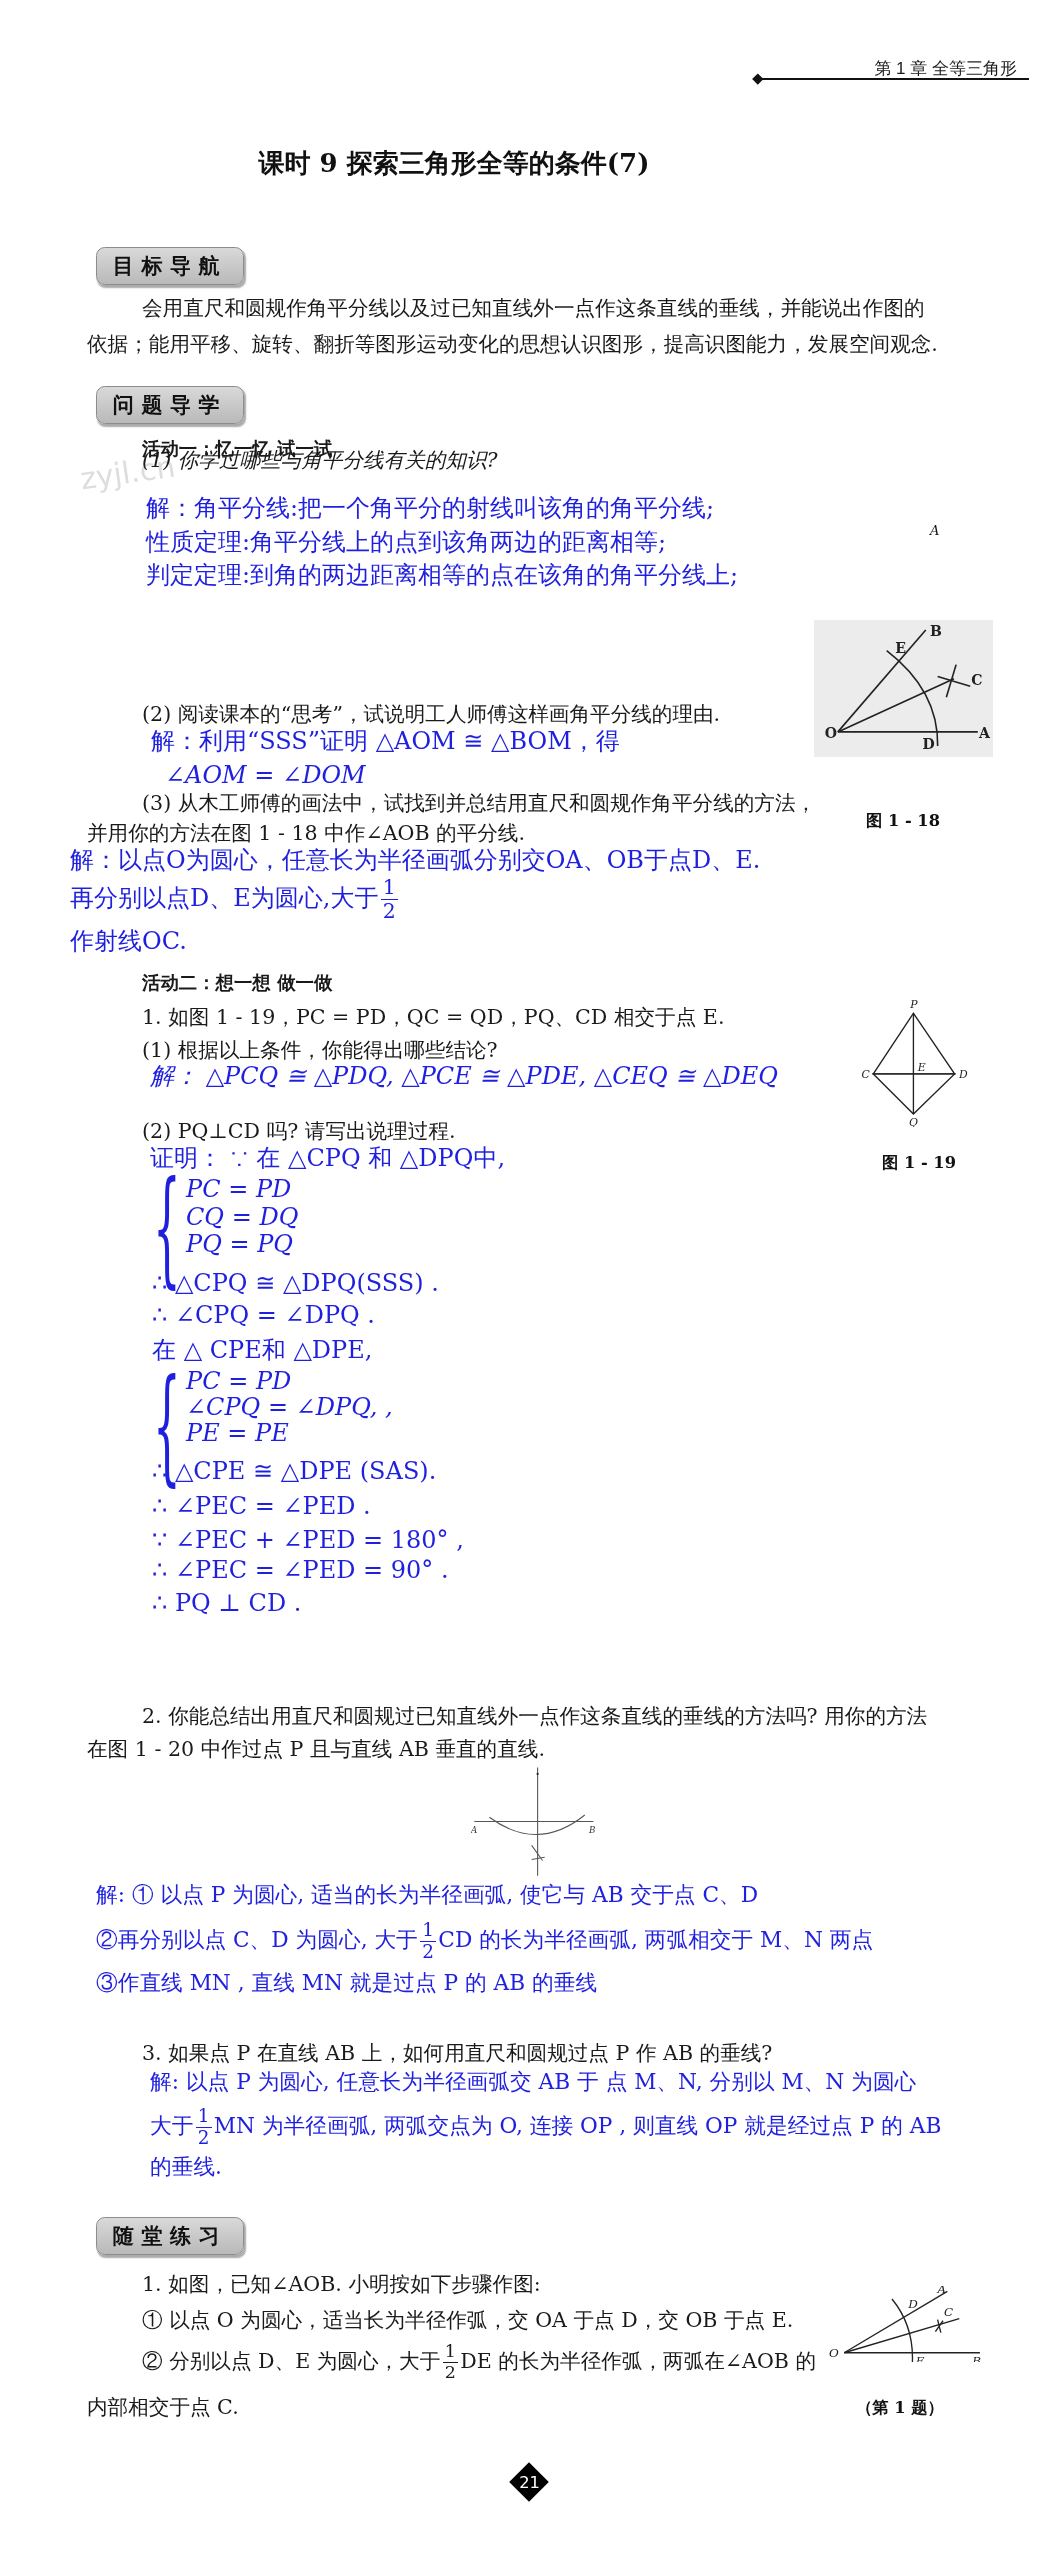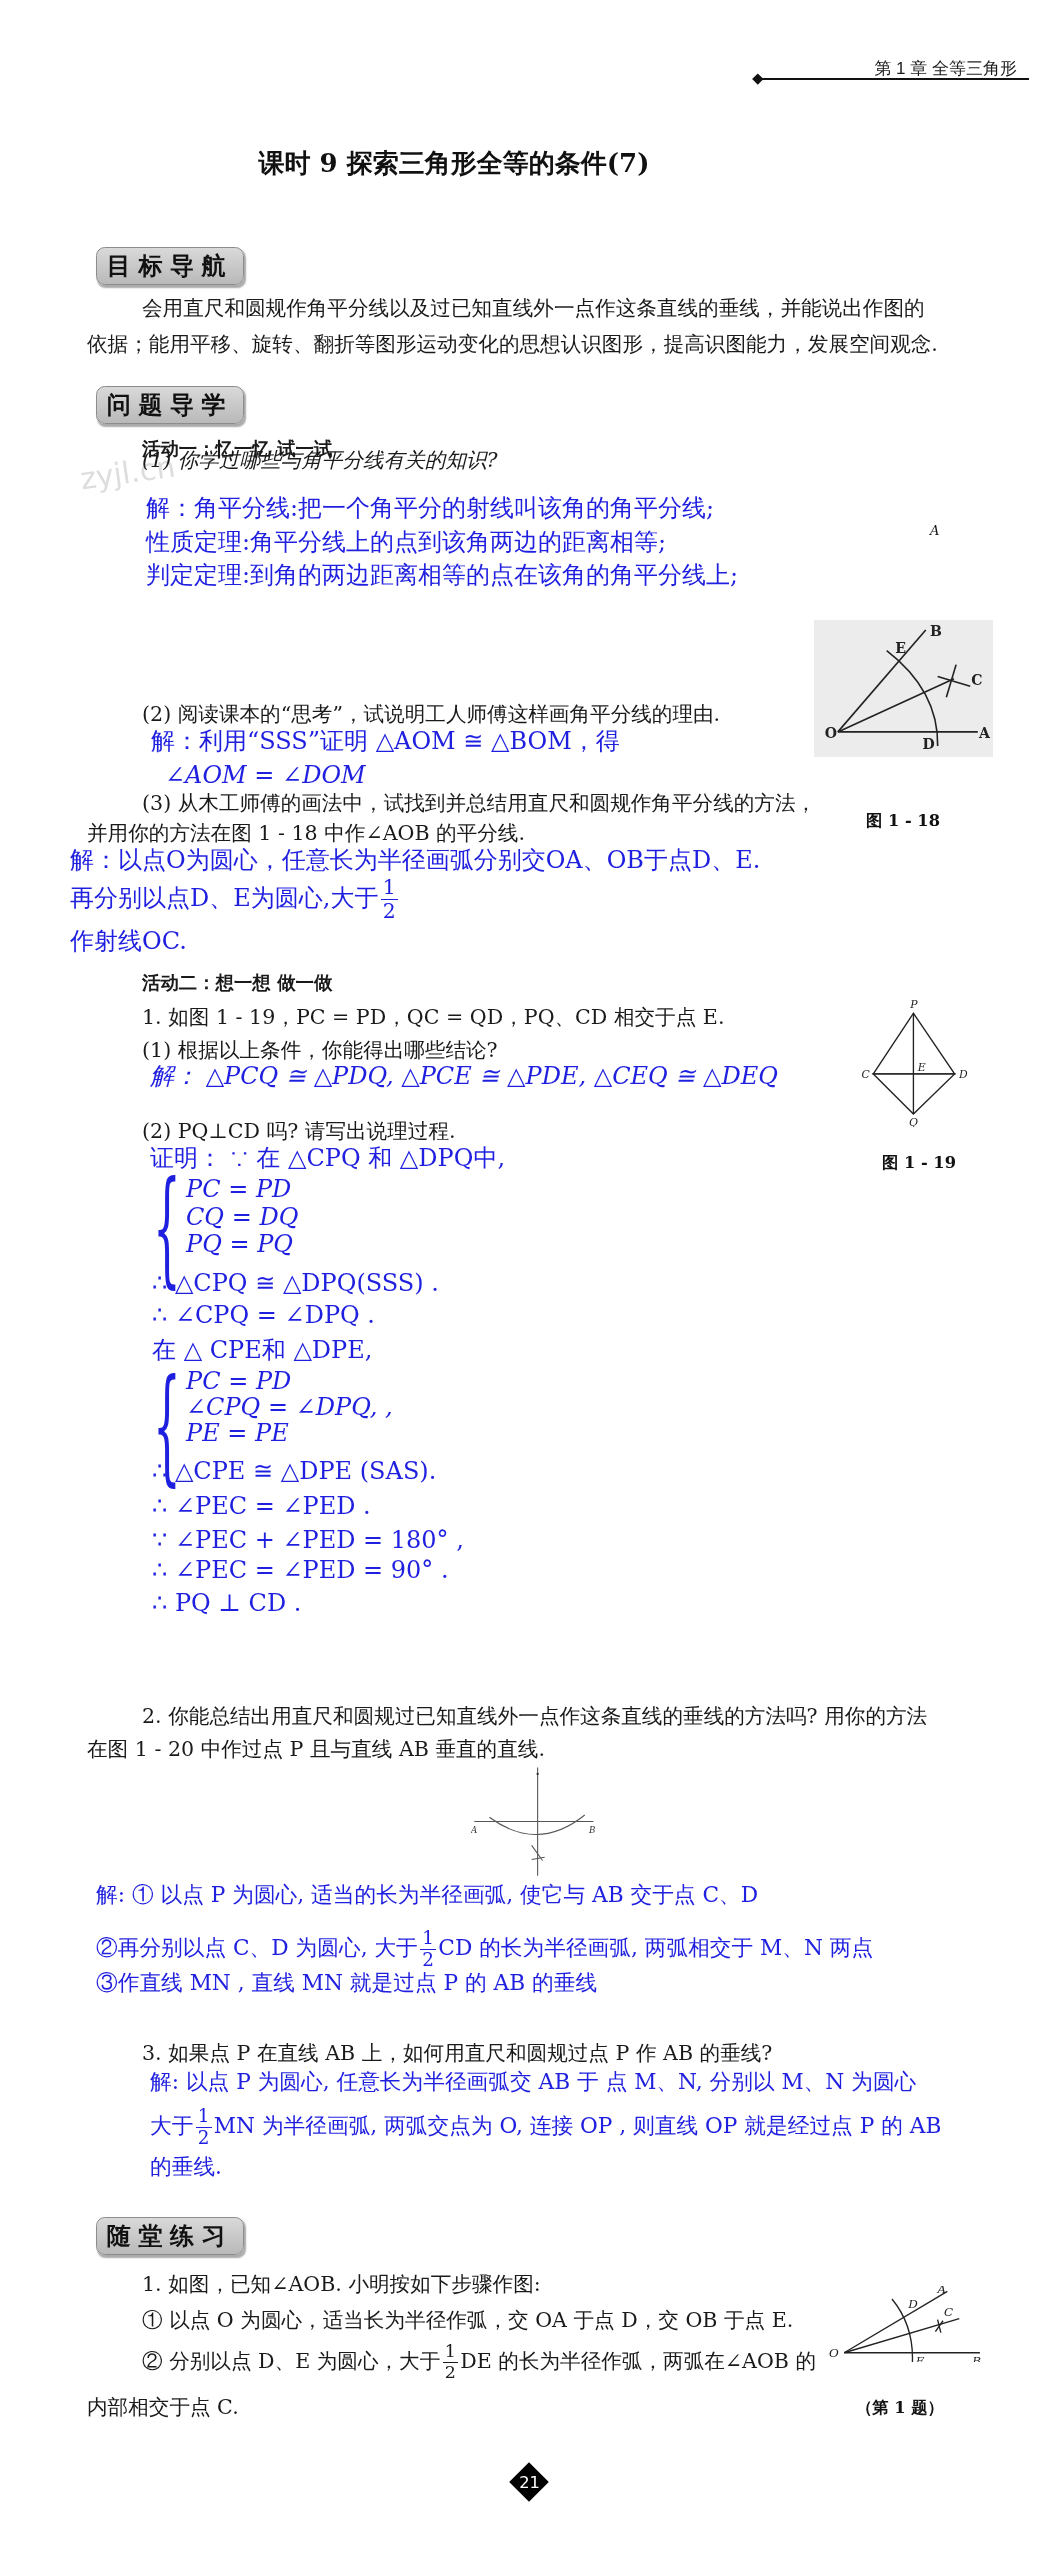"目标导航" .section-tag { font-size: 24px -> 21px }
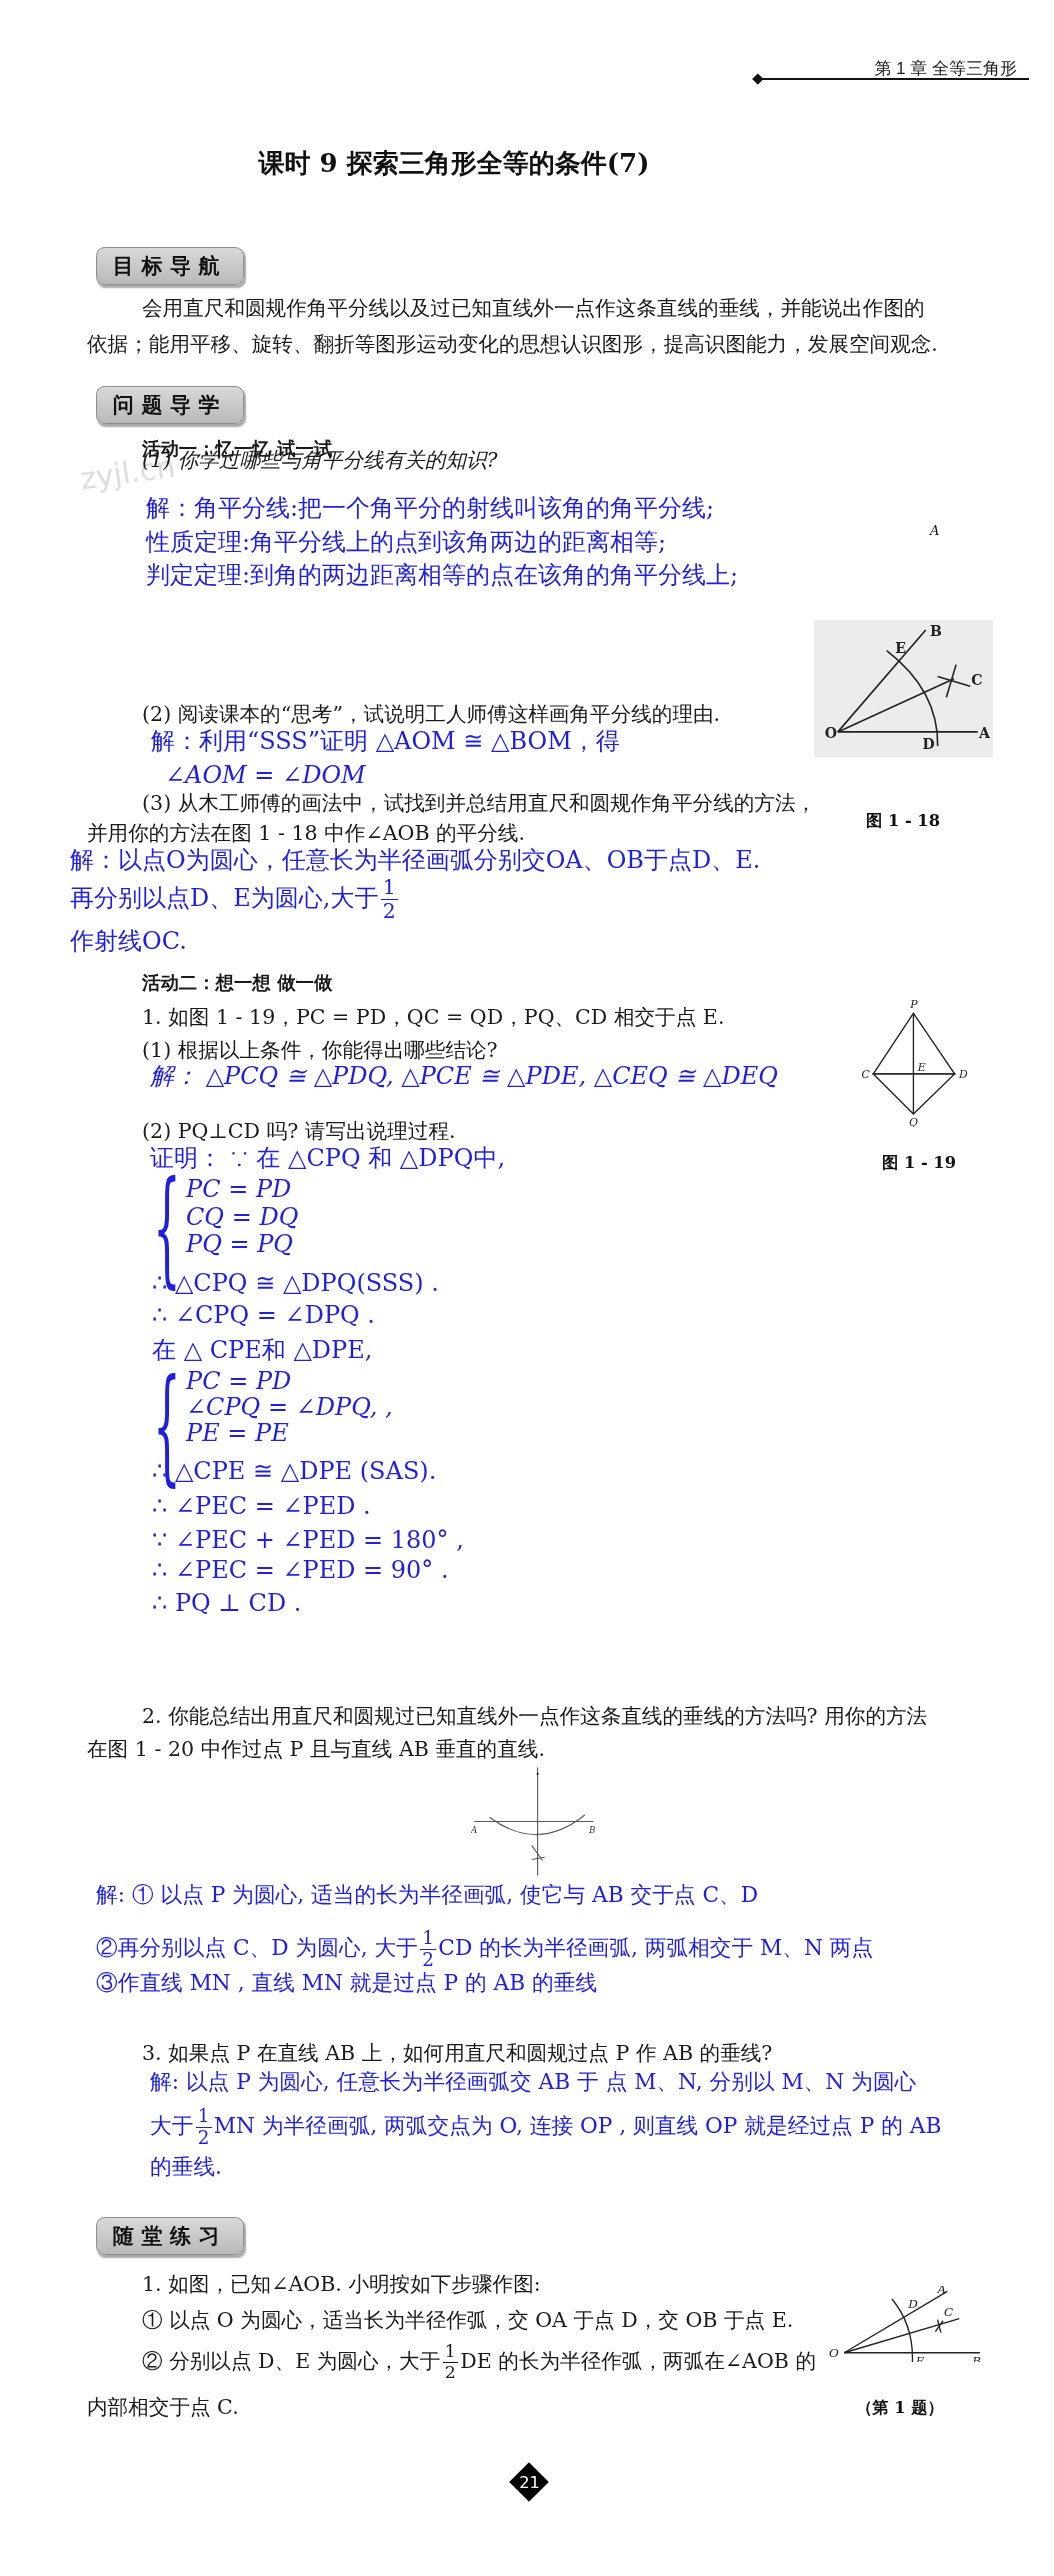"②再分别以点 C、D 为圆心, 大于" div.abs { margin-top: 8px -> none }
